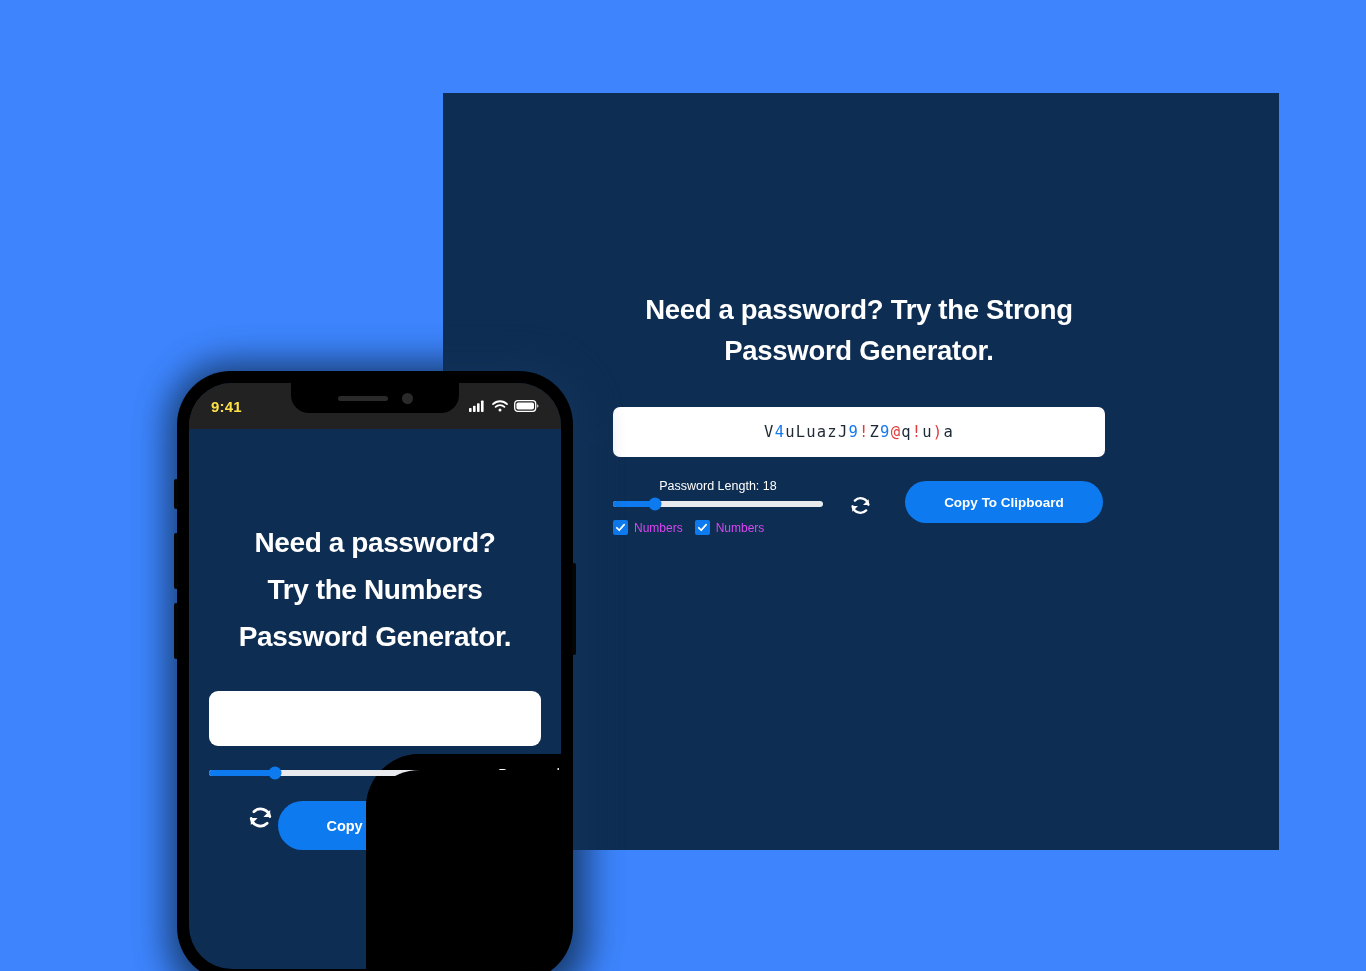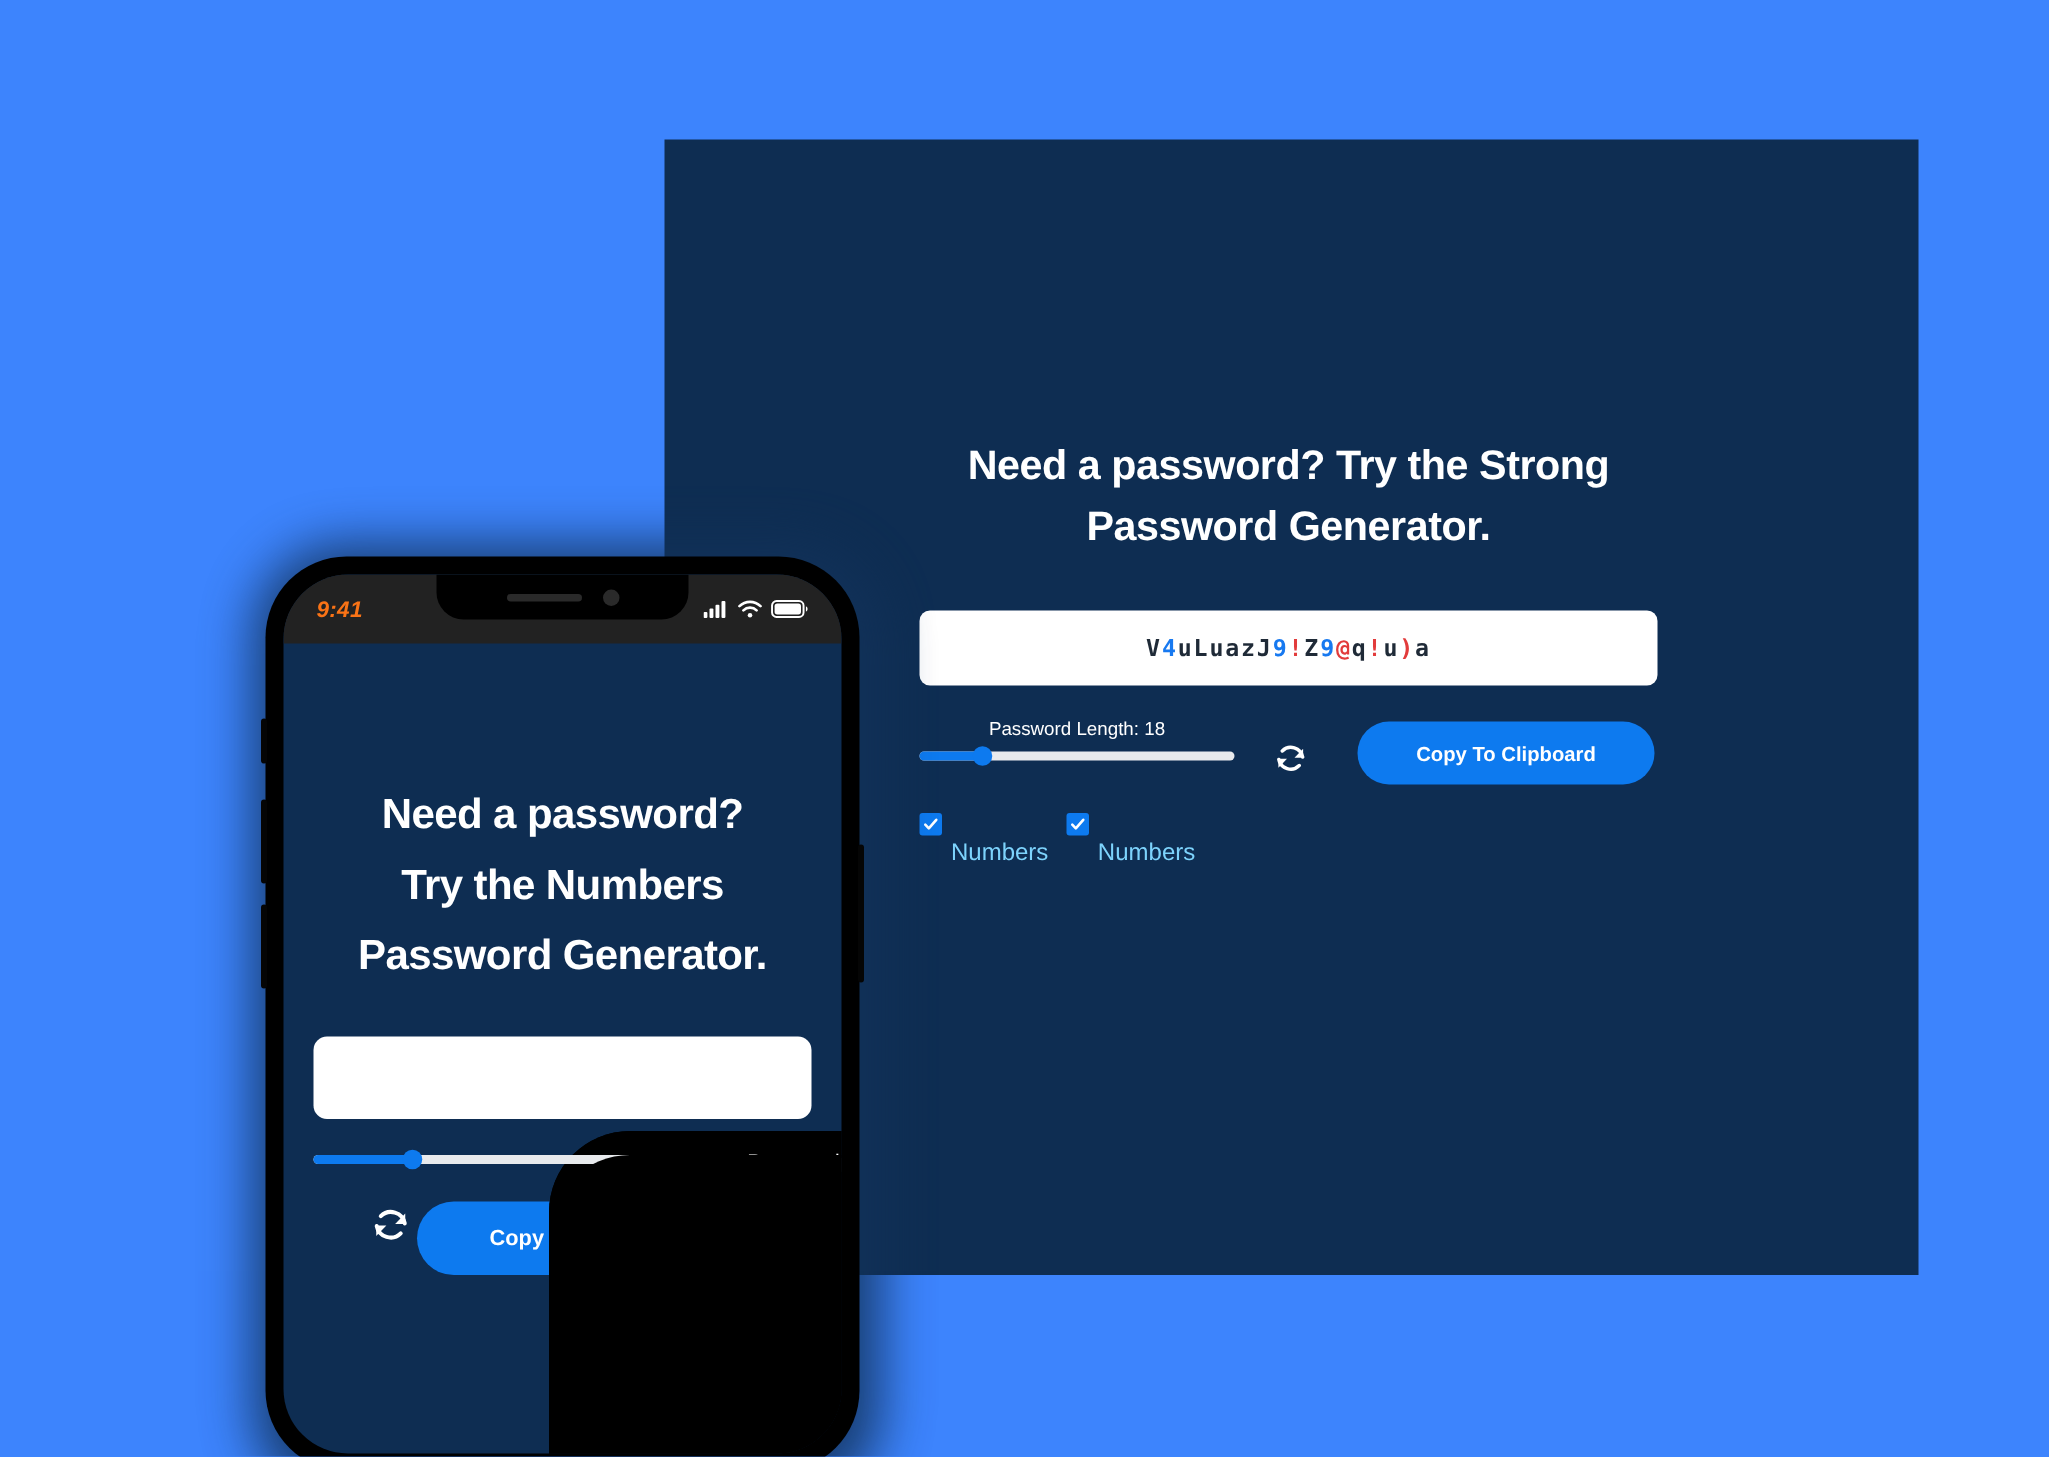"9:41" .status-time { color: #f97316 -> #fde047; font-style: italic -> none }
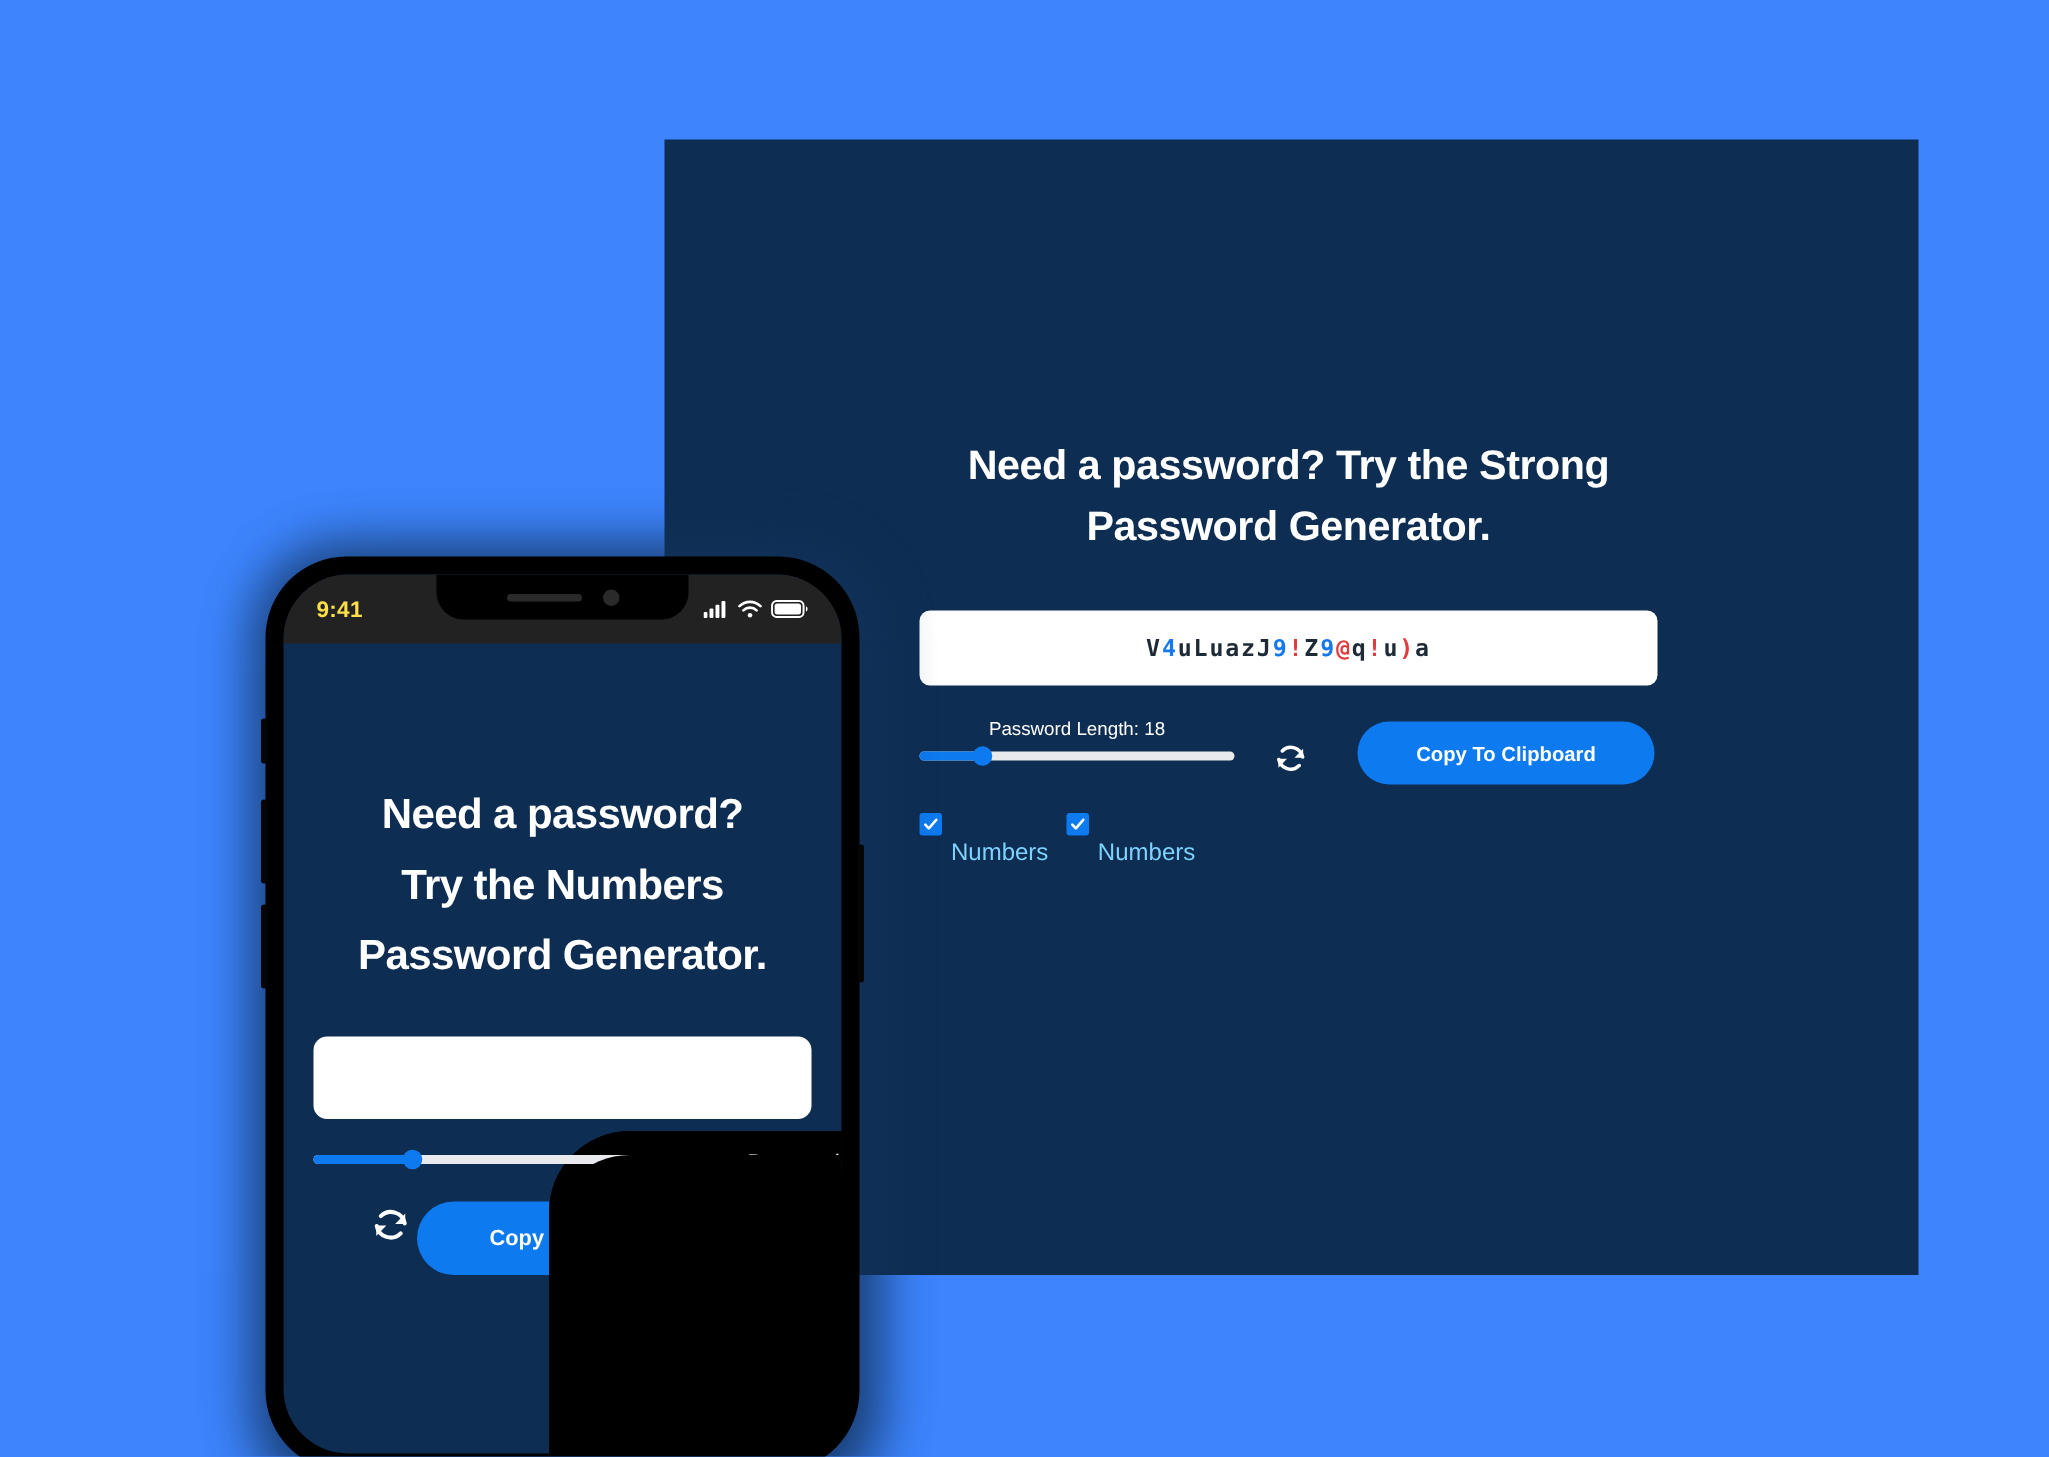"V4uLuazJ9!Z9@q!u)a" .pw-text { font-weight: bold -> normal }
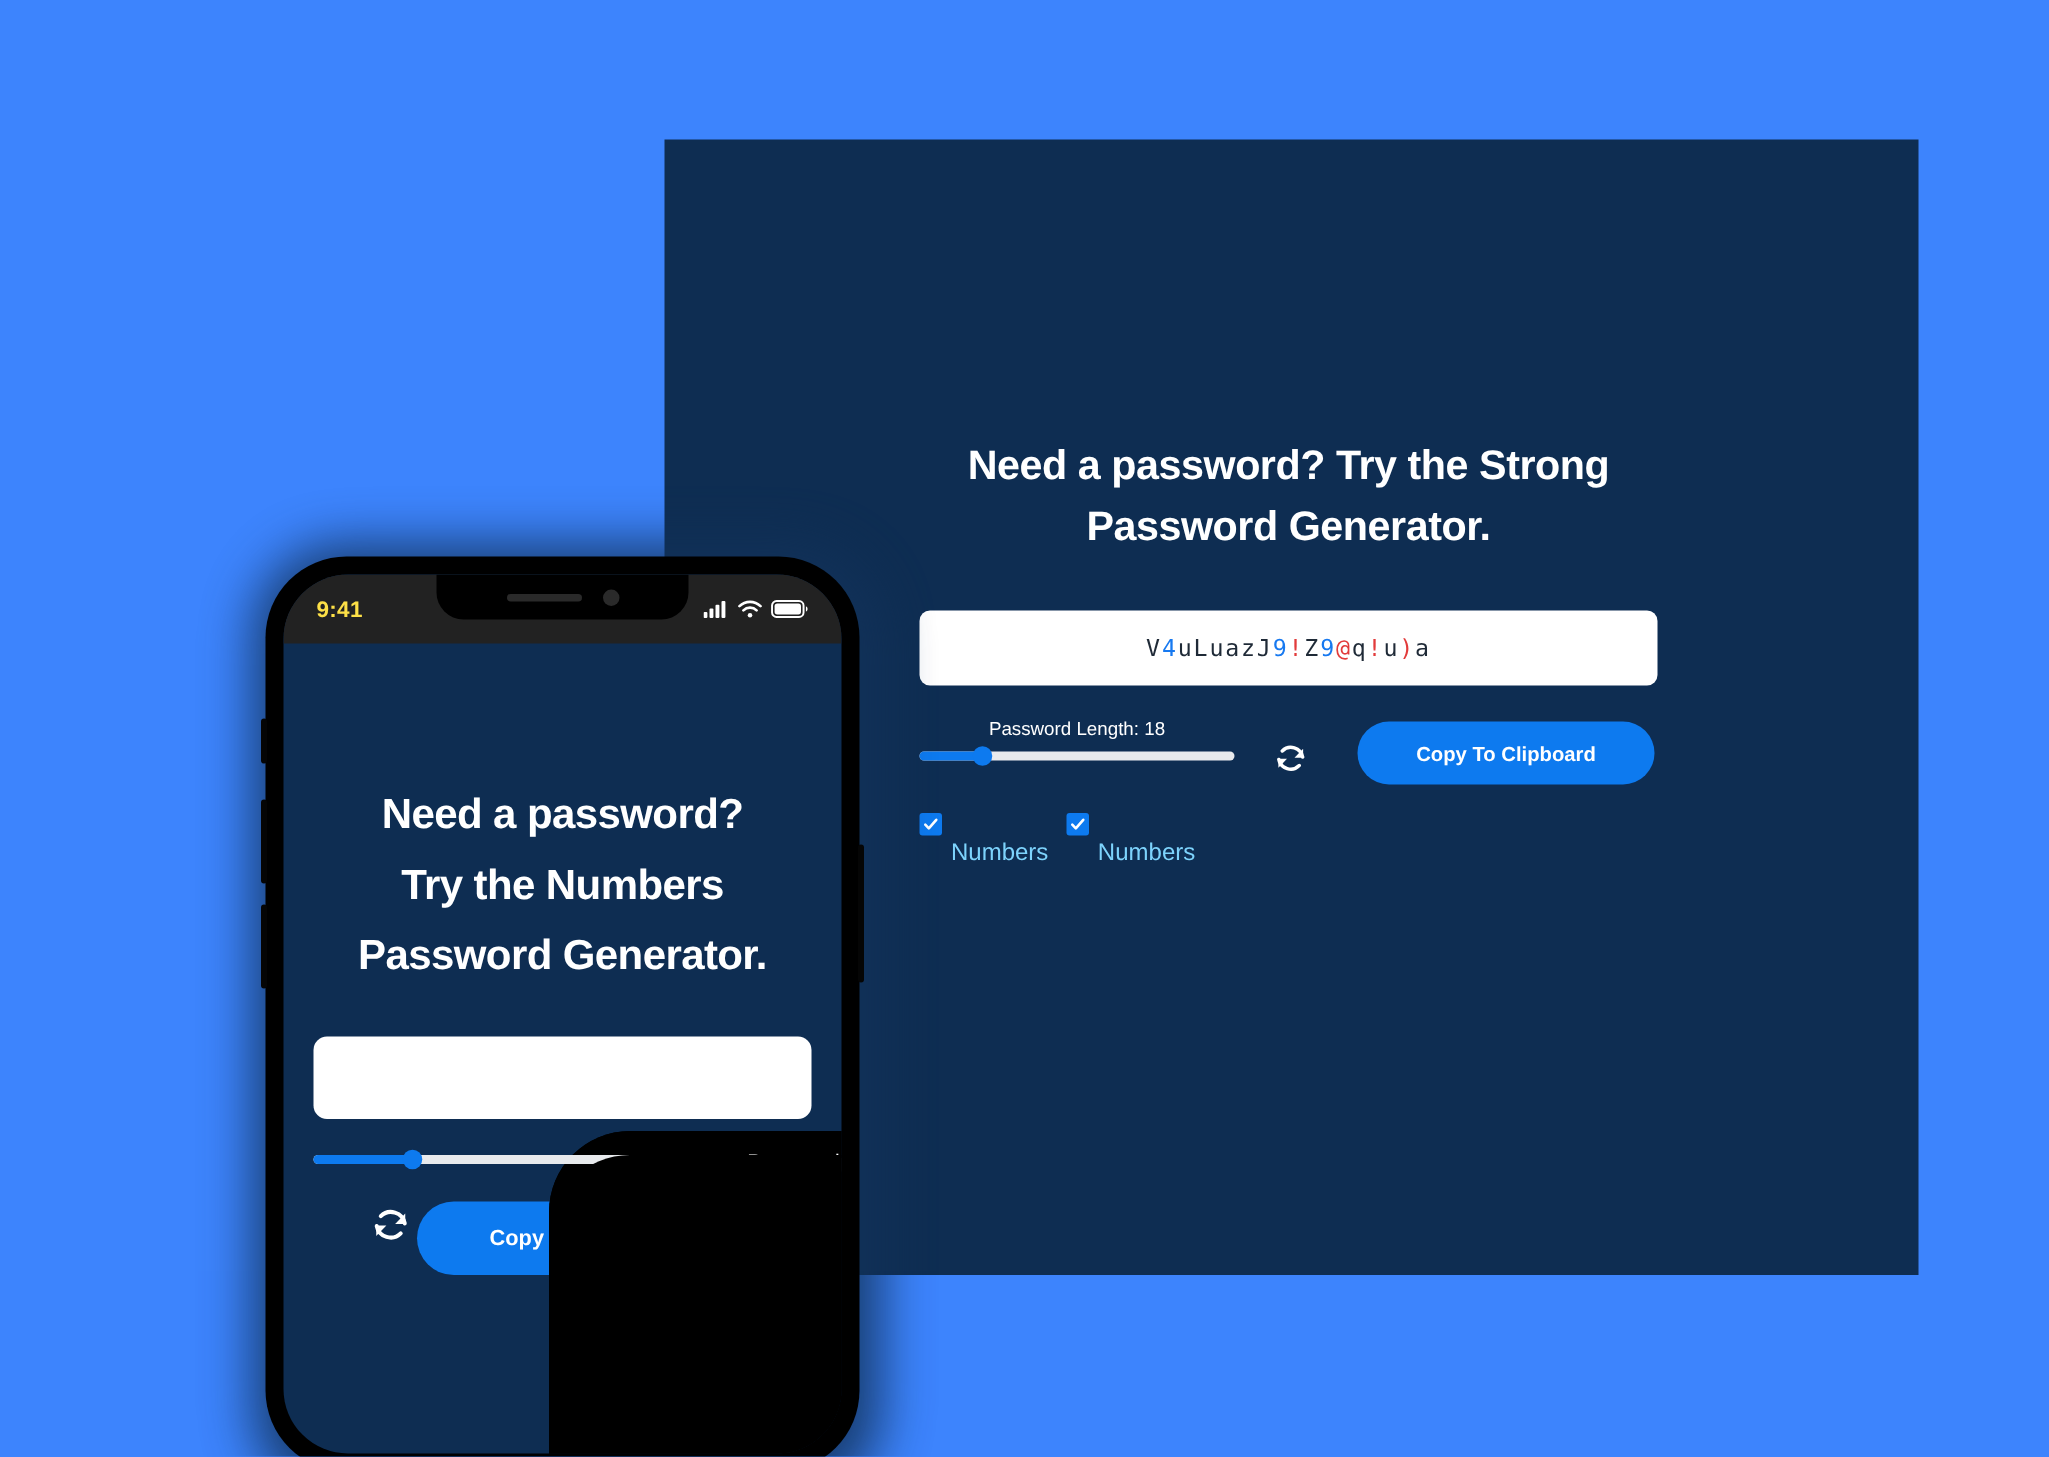"Numbers" .clabel { color: #7dd3fc -> #d946ef; font-size: 16px -> 12px; margin-top: 40px -> none }
